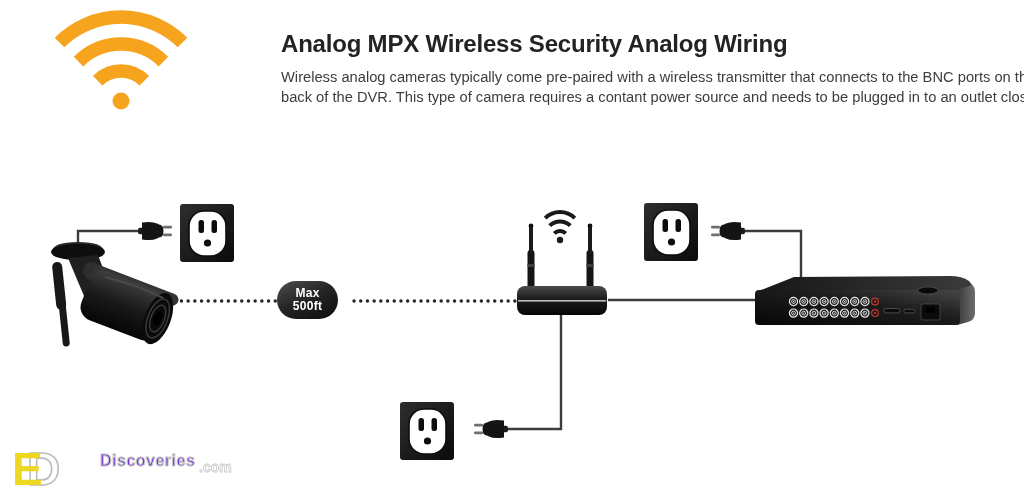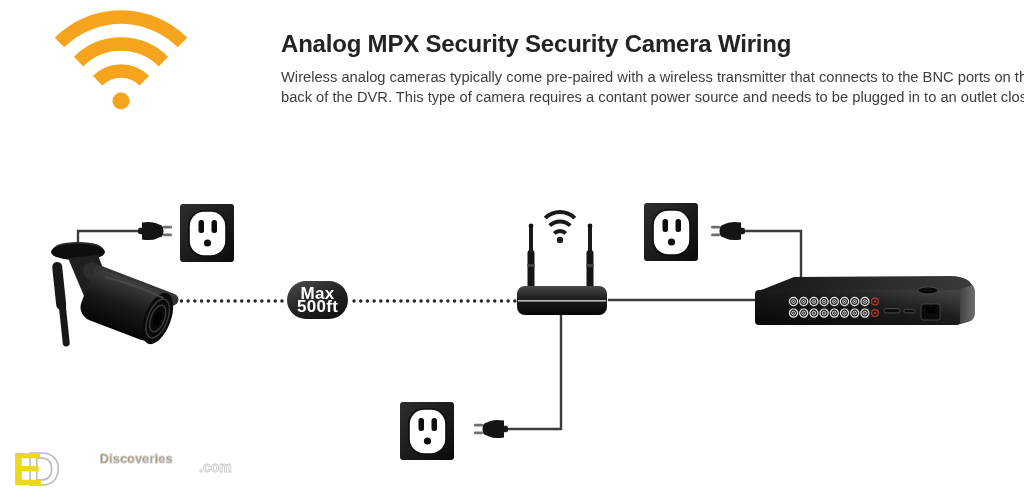"Analog MPX Security Security Camera" div.title { text: Security Security Camera -> Wireless Security Analog }
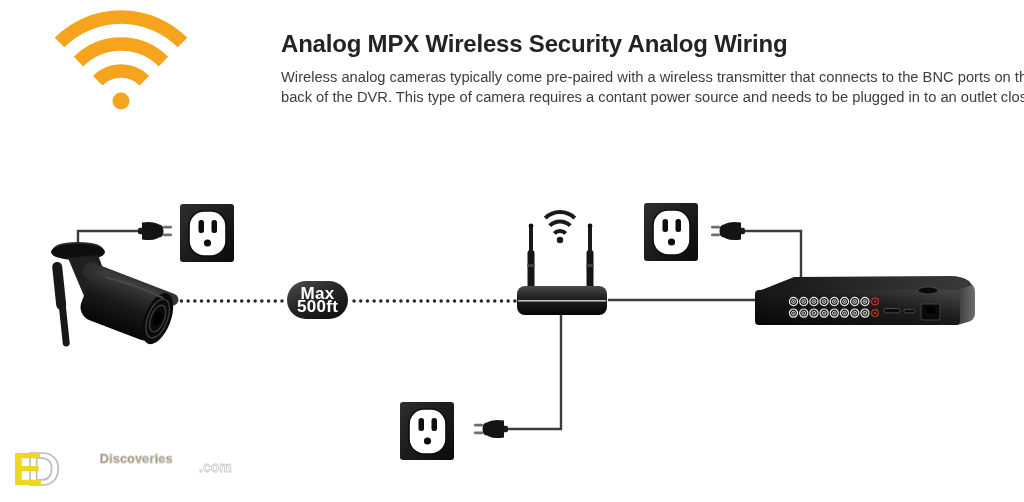"Max" .pill { font-size: 17px -> 12px; left: 287px -> 277px }
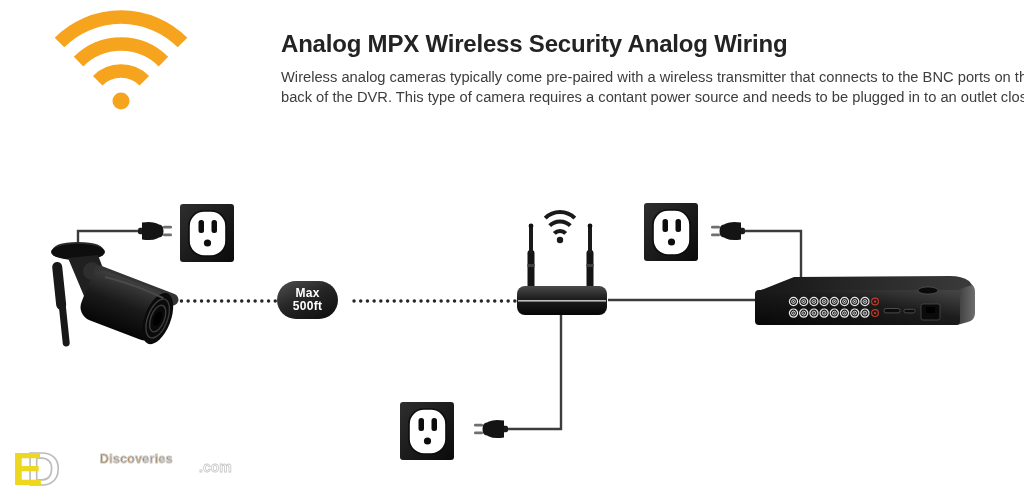"Discoveries" .brand-discoveries { color: #a16207 -> #6d28d9; font-size: 12px -> 16px }
